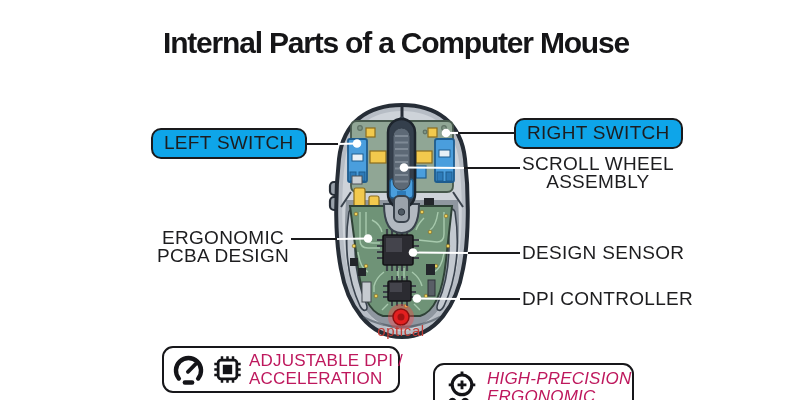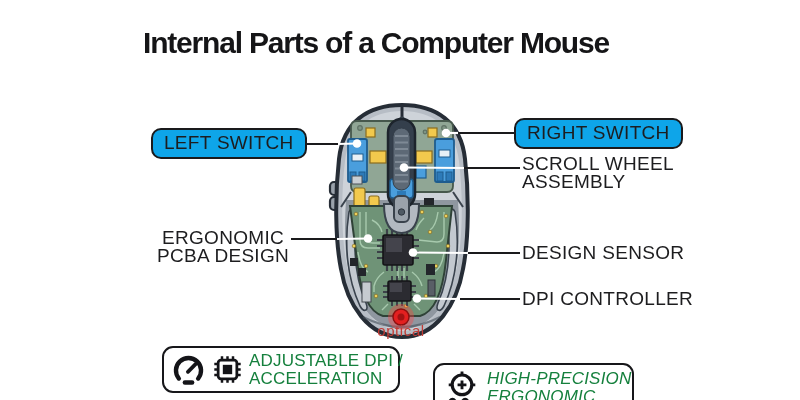"Internal Parts of a Computer" .stage { padding-left: none -> 40px }
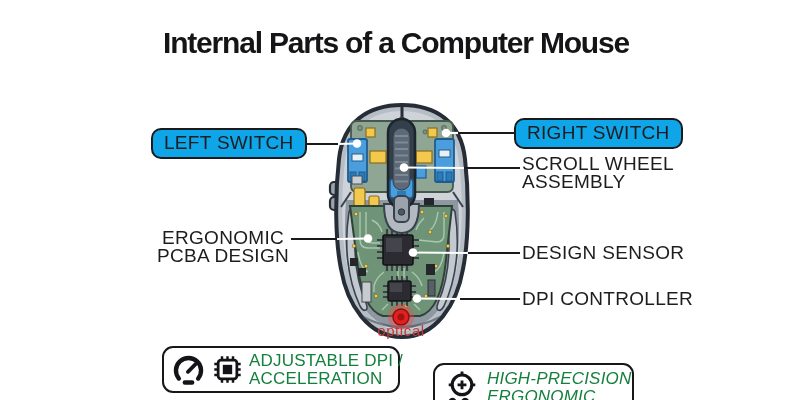"SCROLL WHEEL" div.tag-text { text-align: none -> center }
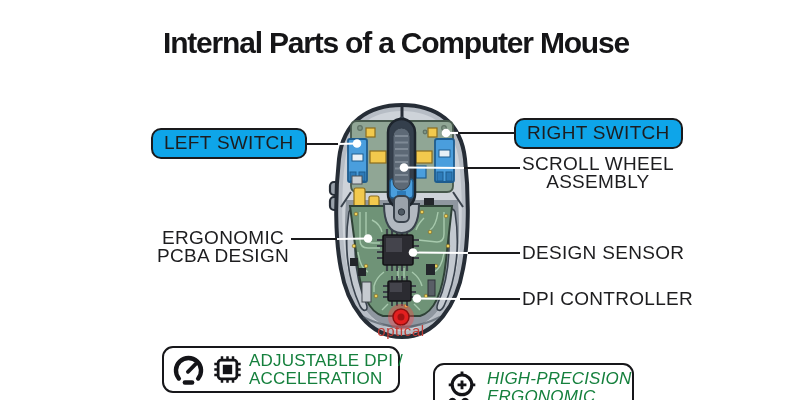"ADJUSTABLE DPI /" .fb-text { color: #15803d -> #be185d }
